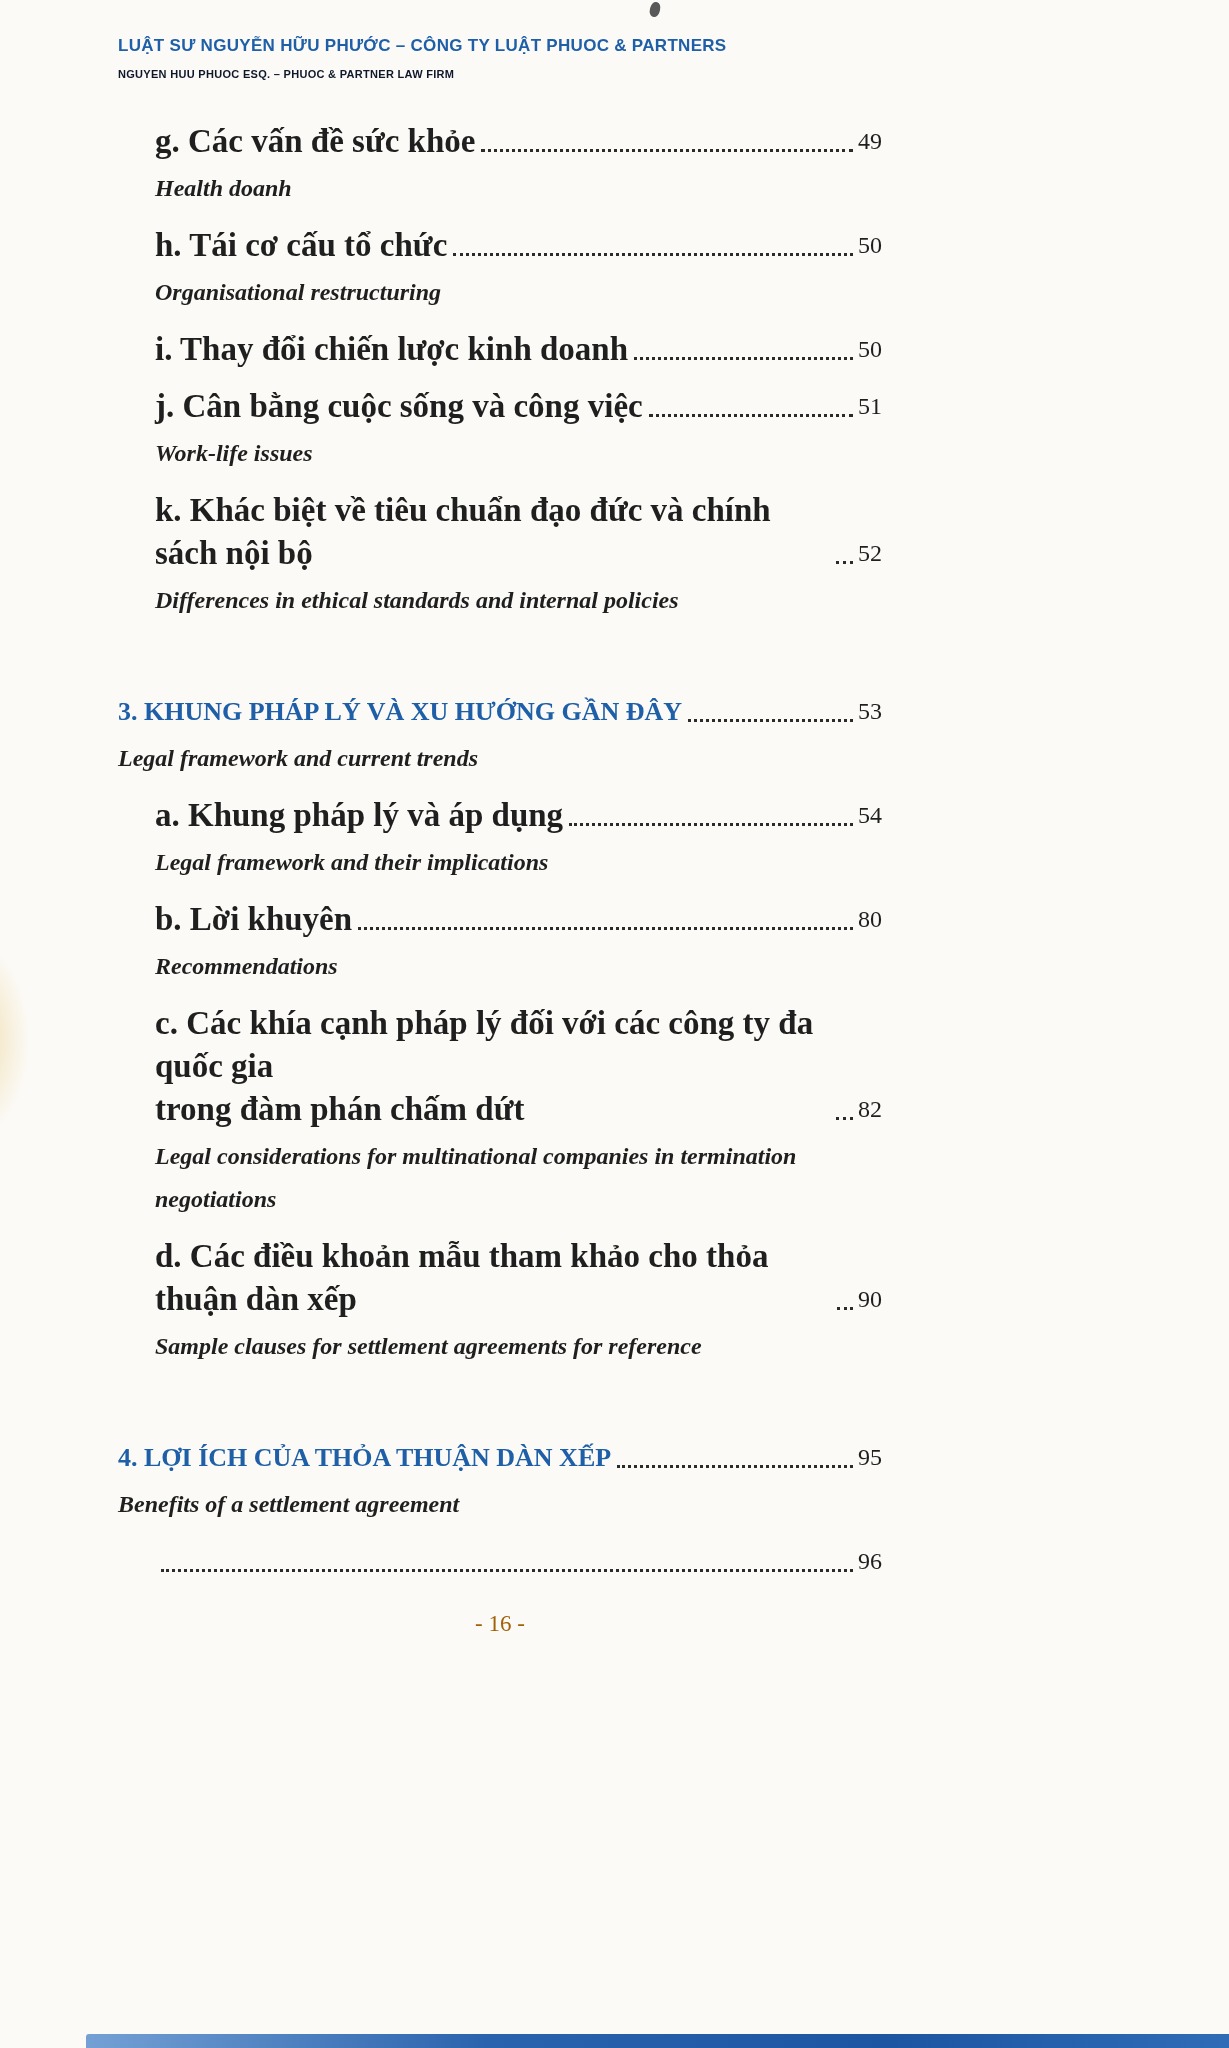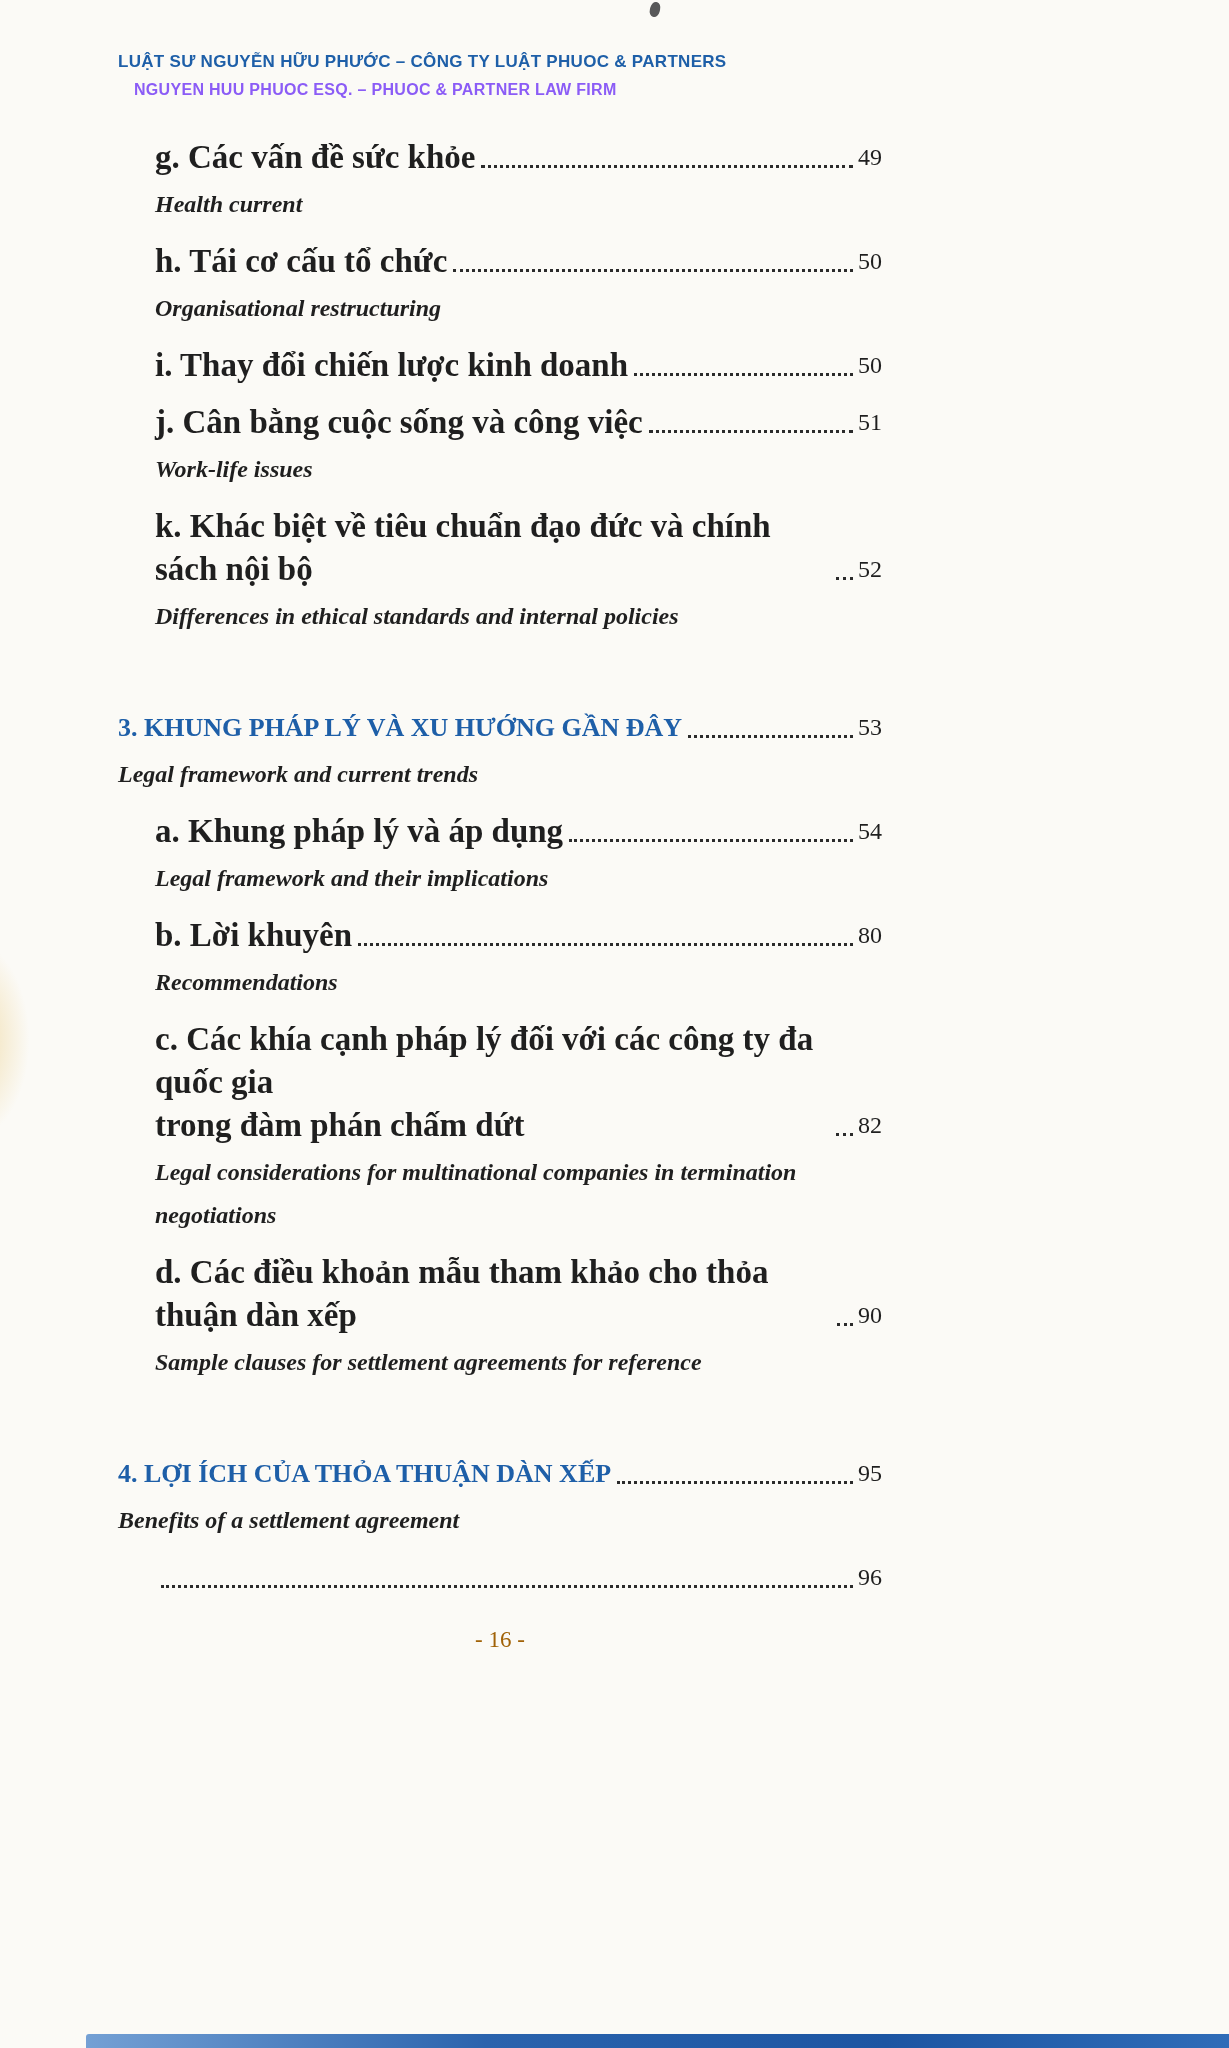"LUẬT SƯ NGUYỄN HỮU PHƯỚC" .page { top: 50px -> 34px }
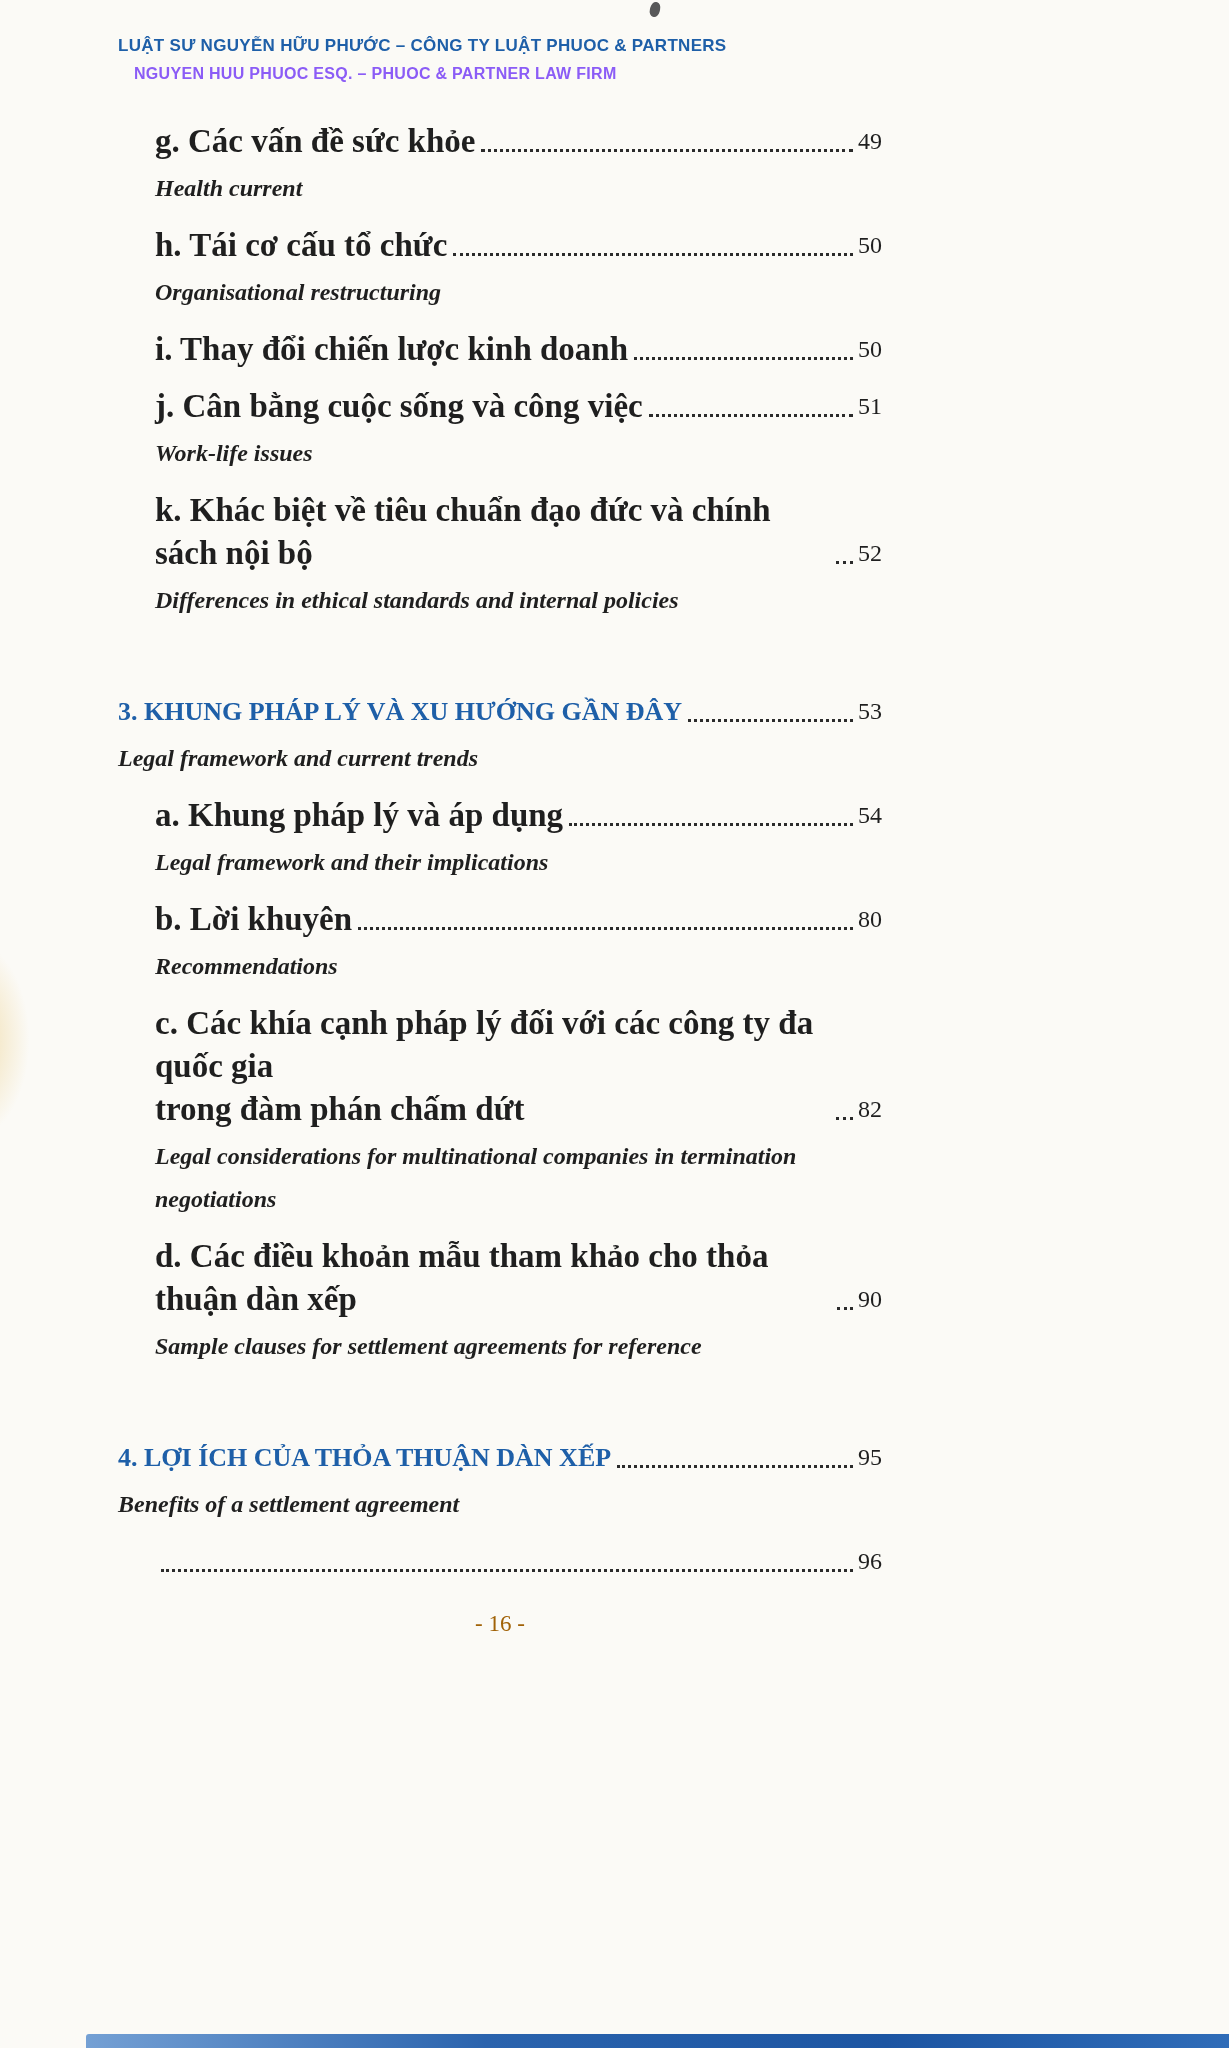"NGUYEN HUU PHUOC ESQ. –" .hdr-line2 { color: #8b5cf6 -> #0f172a; font-size: 16px -> 11px; margin-left: 16px -> none }
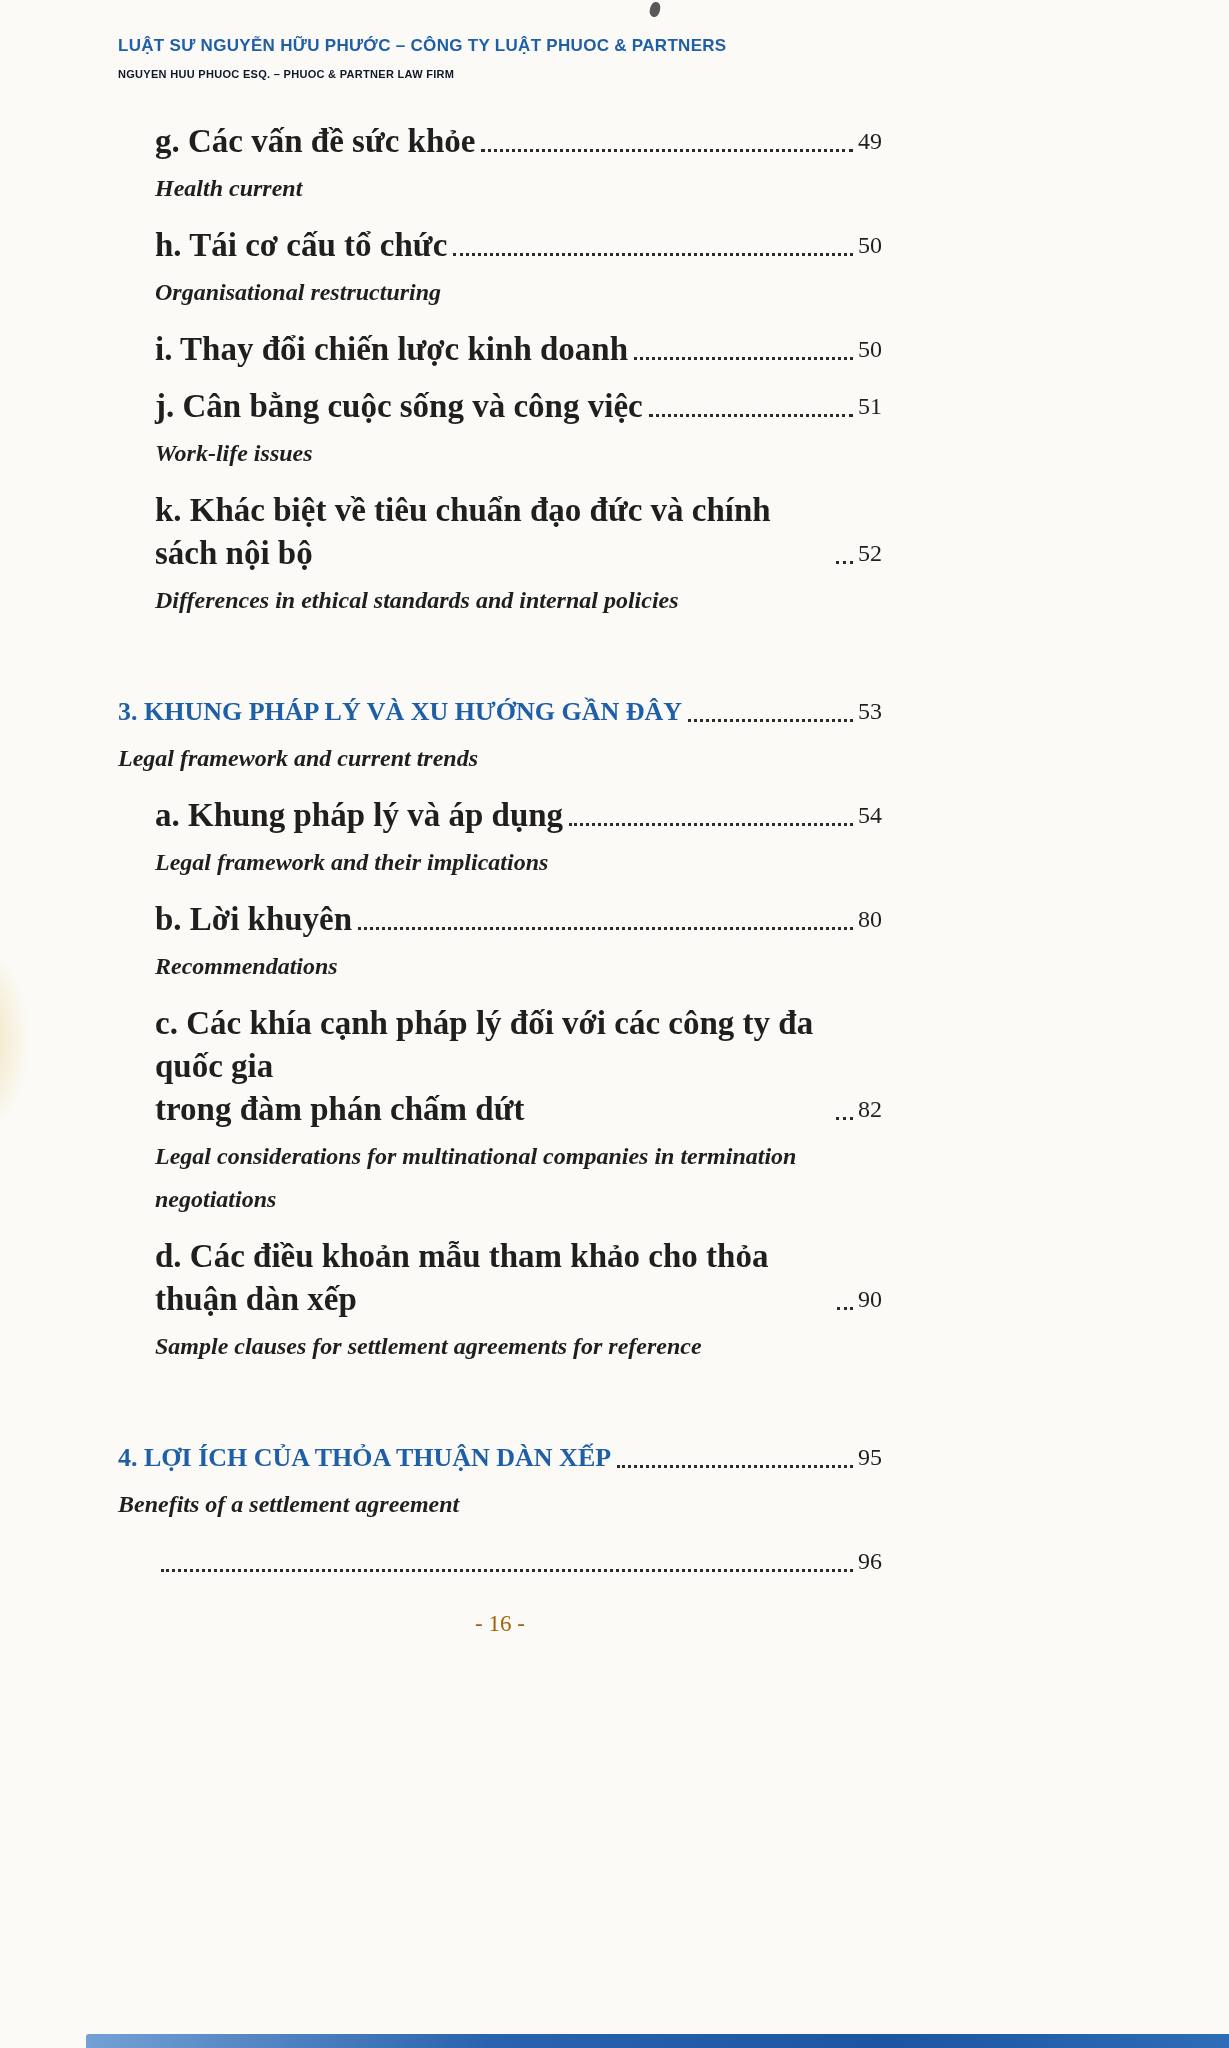"Health current" div.en { text: current -> doanh }
